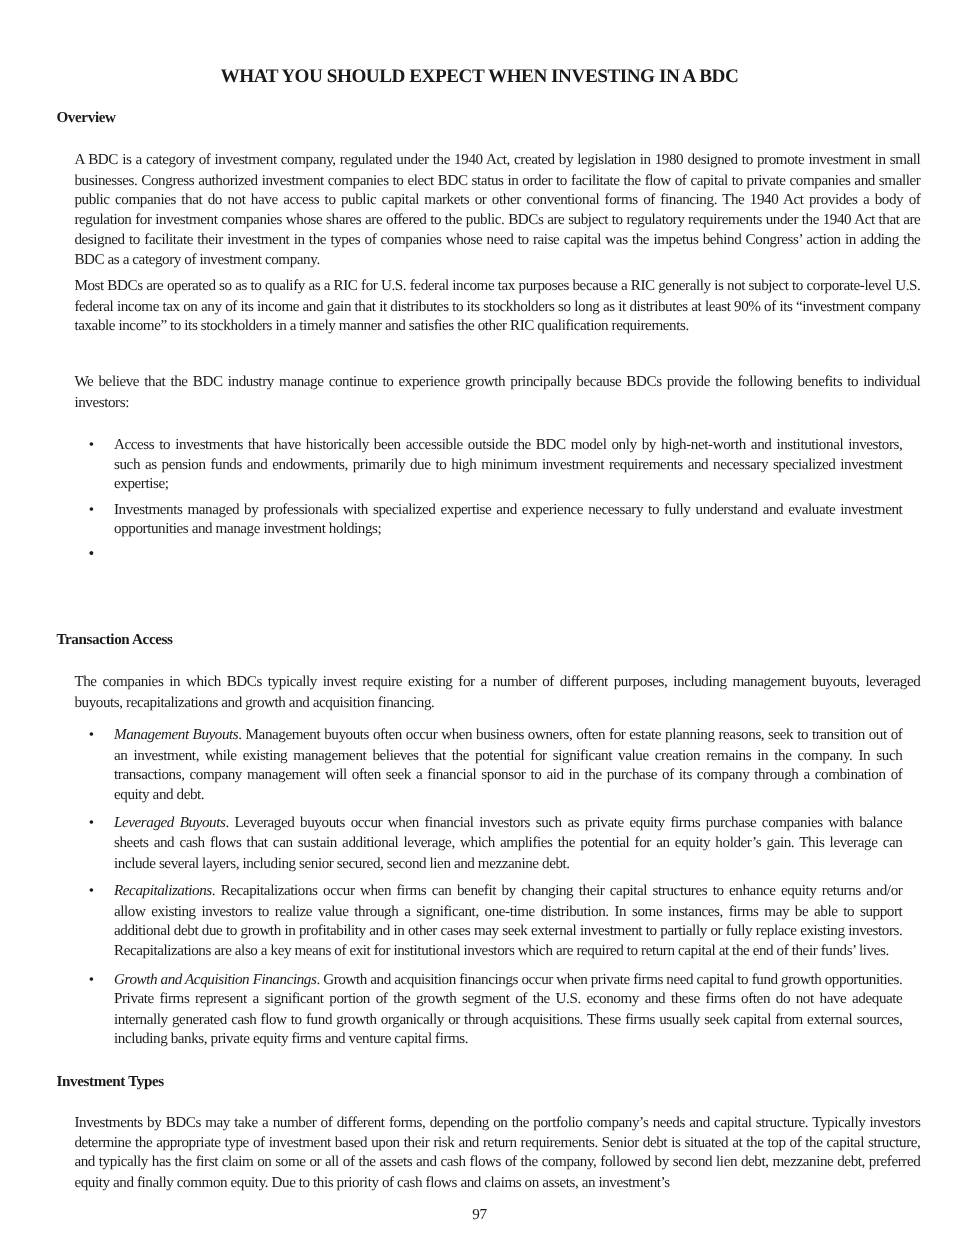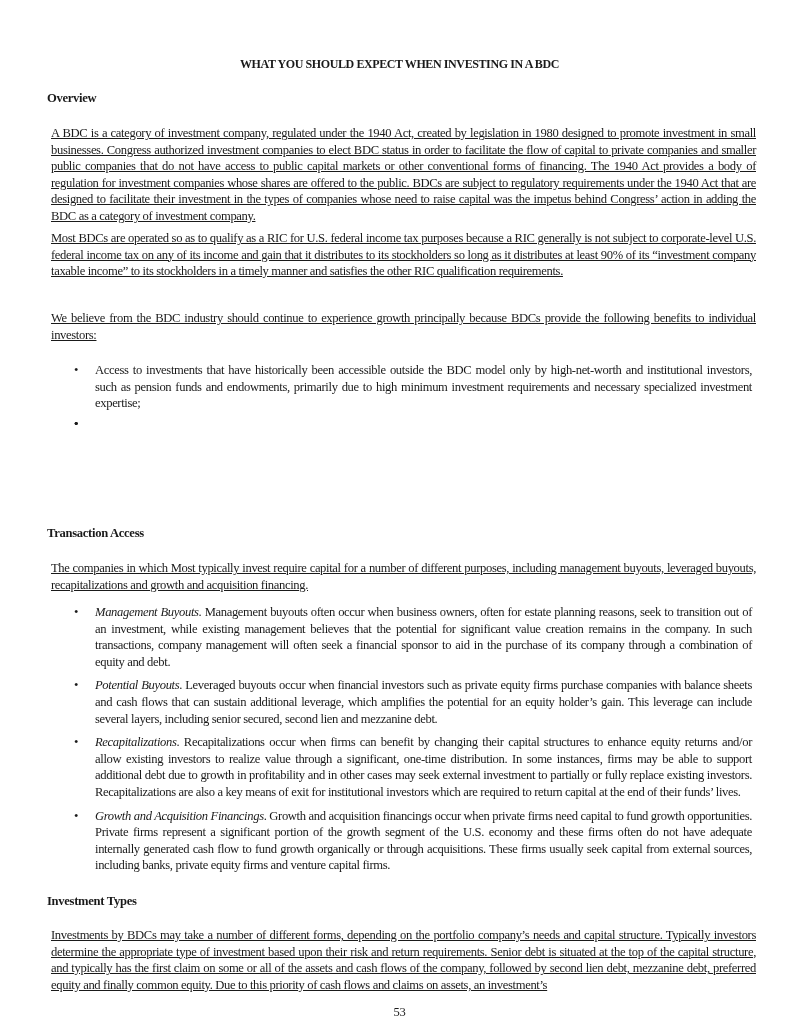"WHAT YOU SHOULD EXPECT WHEN" .title { font-size: 12px -> 16px }
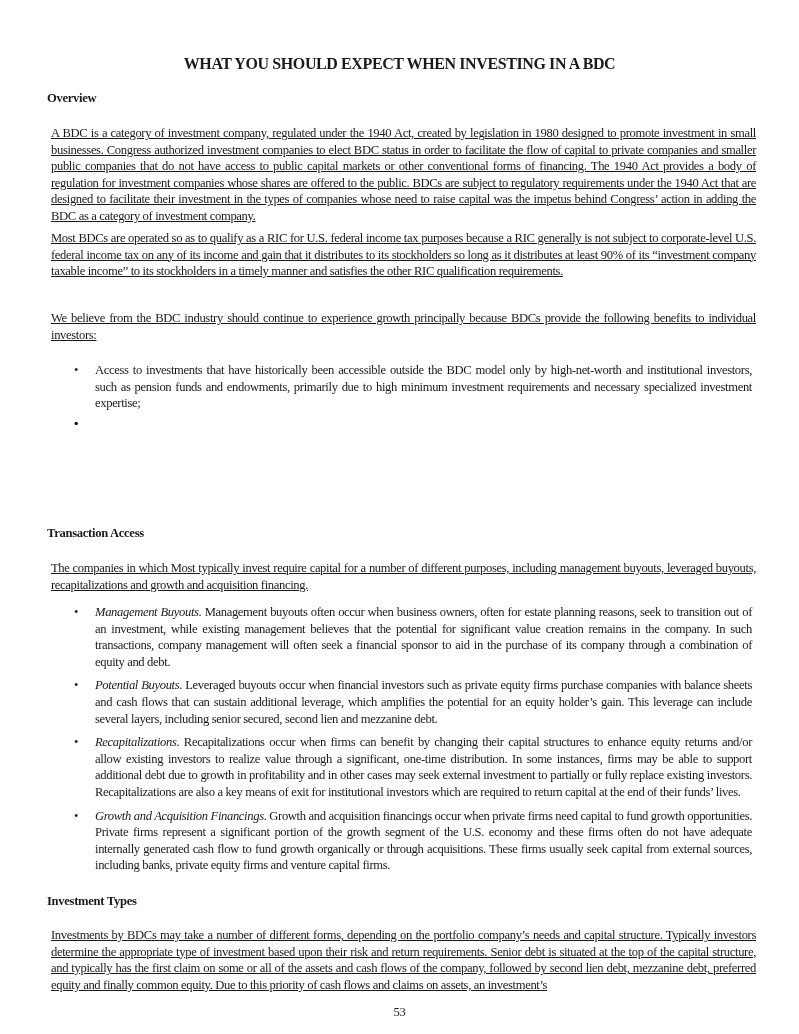"A BDC is a category" .para { left: 4px -> 15px; text-decoration: underline -> none }
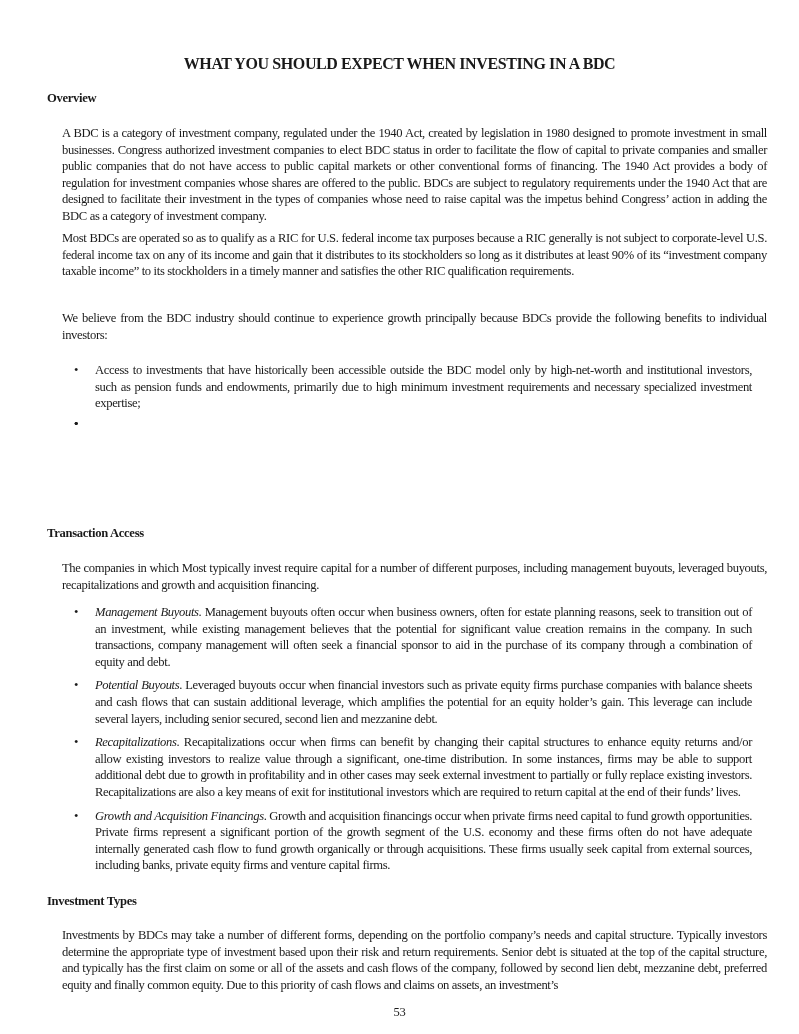"We believe from the BDC" p.para { text: from the BDC industry should -> that the BDC industry manage }
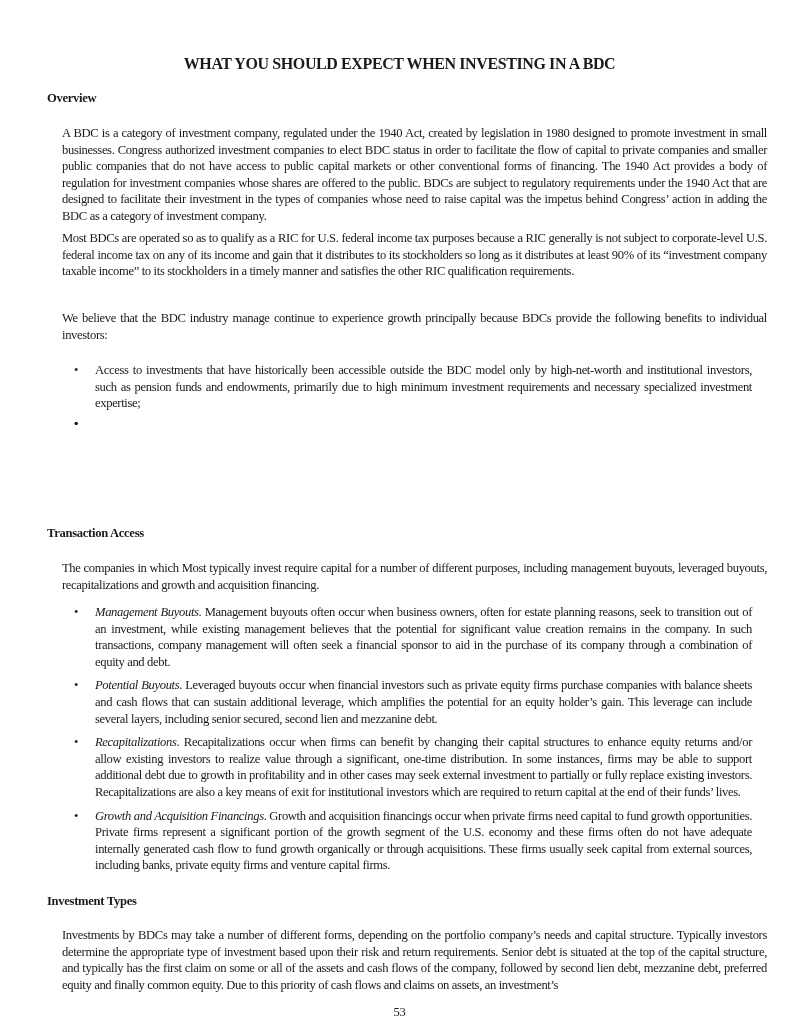"Investments managed by professionals" span { html: none -> <span>Investments managed by professionals with specialized expertise and experience necessary to fully understand and evaluate investment opportunities and manage investment holdings;</span> }
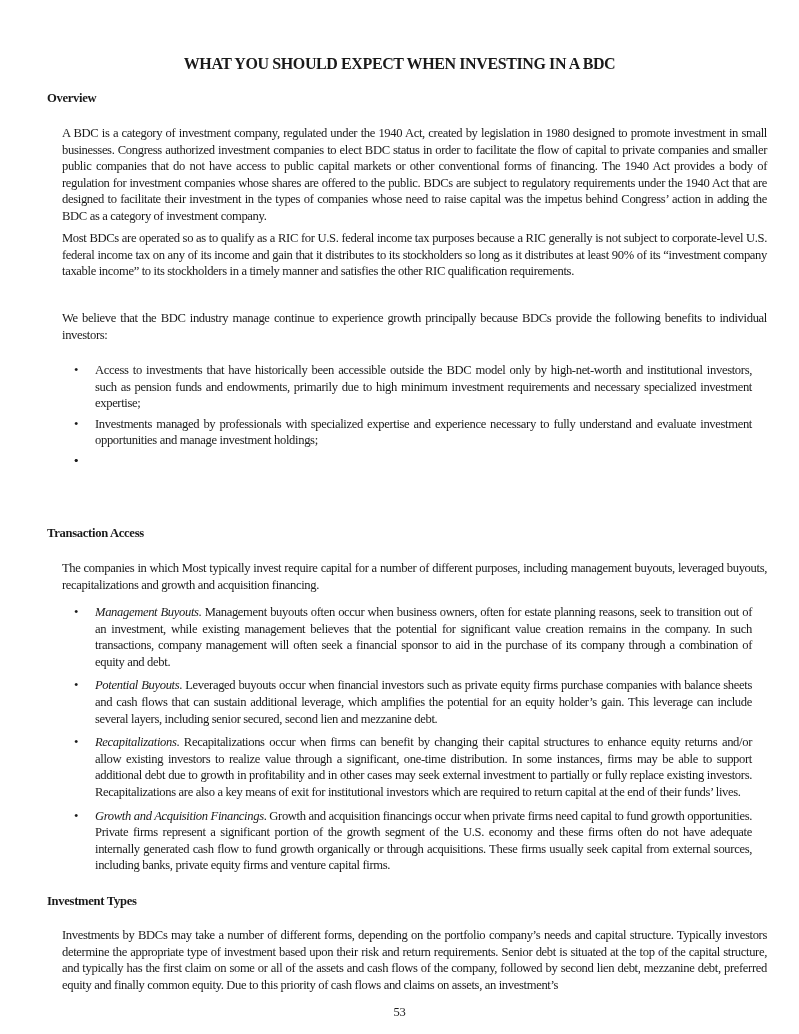"The companies in which Most" p.para { text: Most typically invest require capital -> BDCs typically invest require existing }
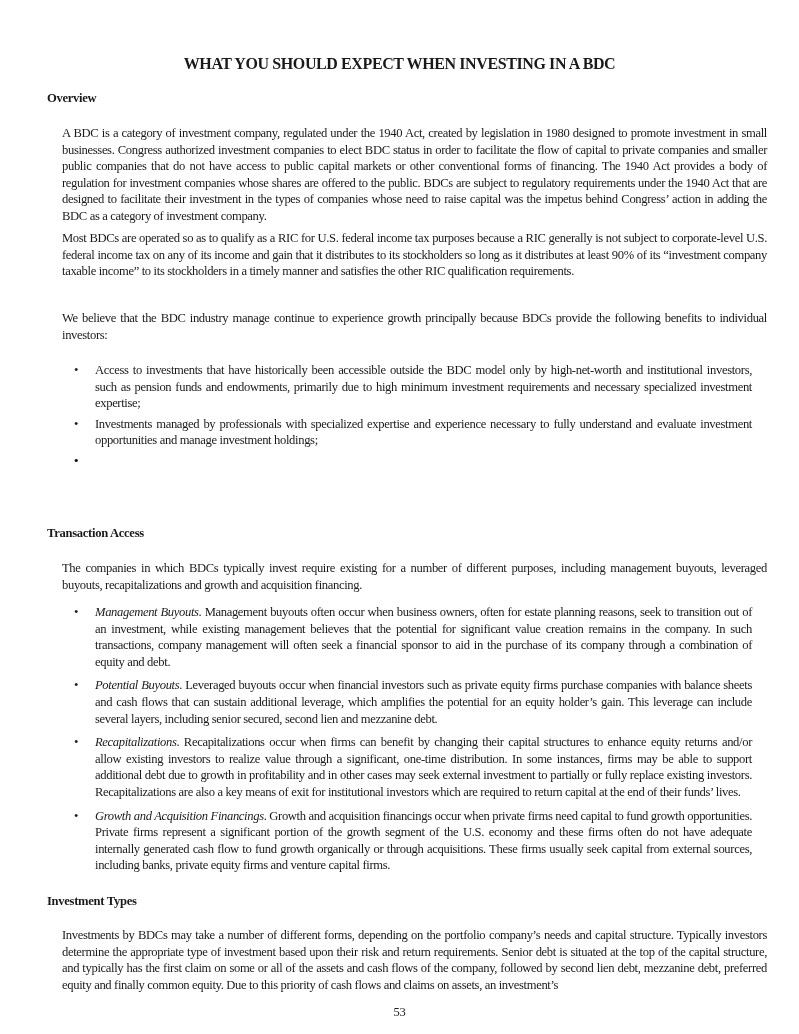"Potential Buyouts" em { text: Potential -> Leveraged }
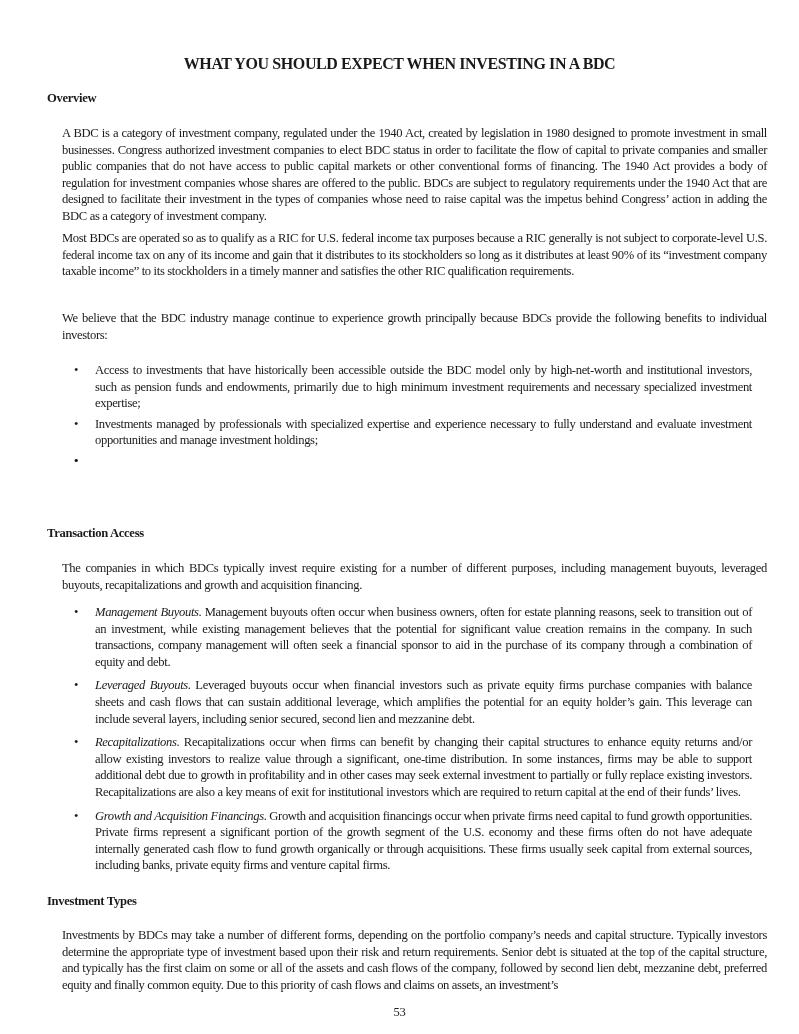"53" div.page-number { text: 53 -> 97 }
